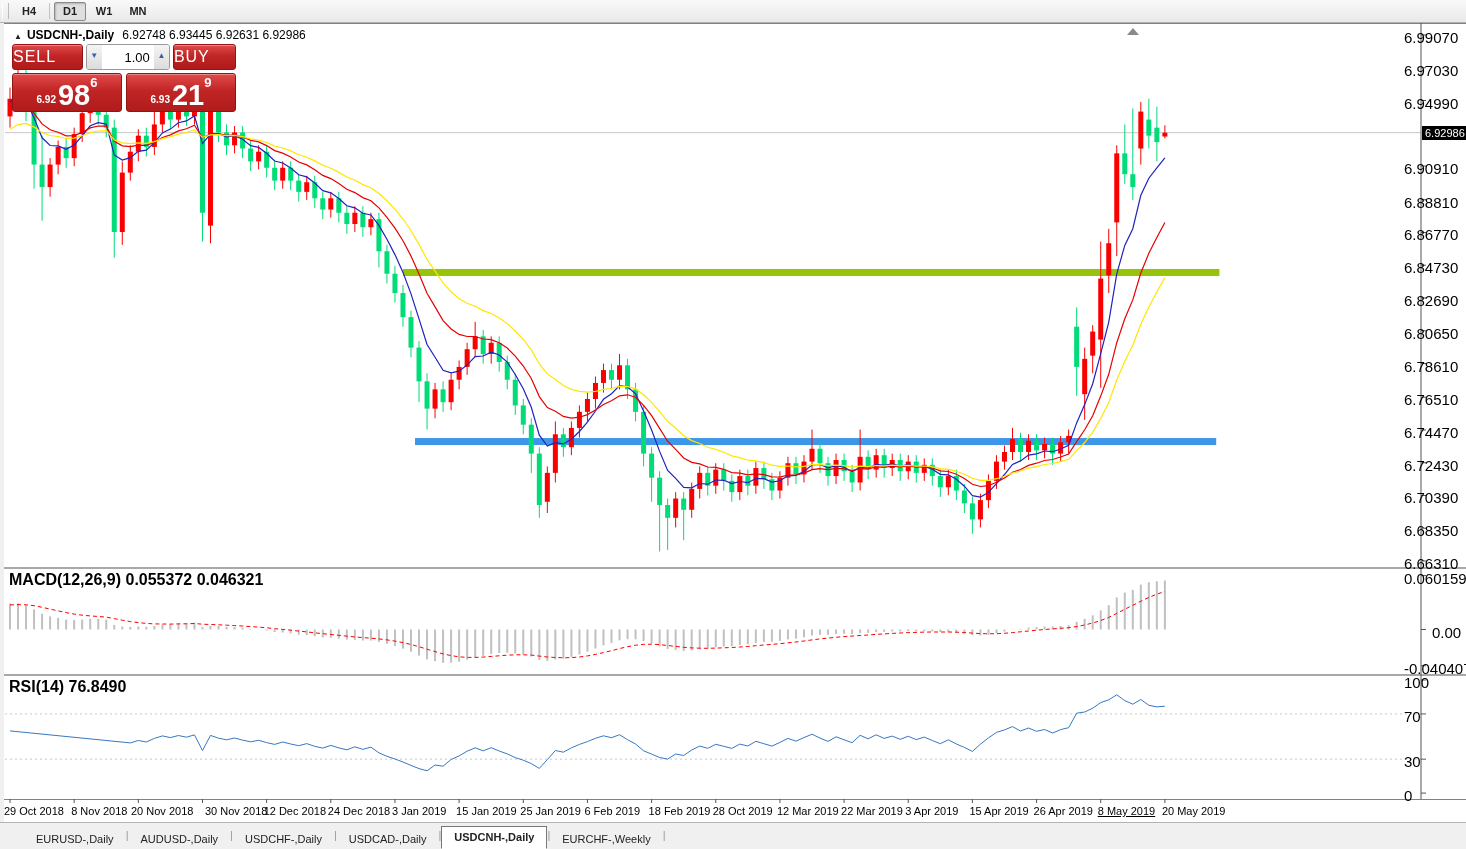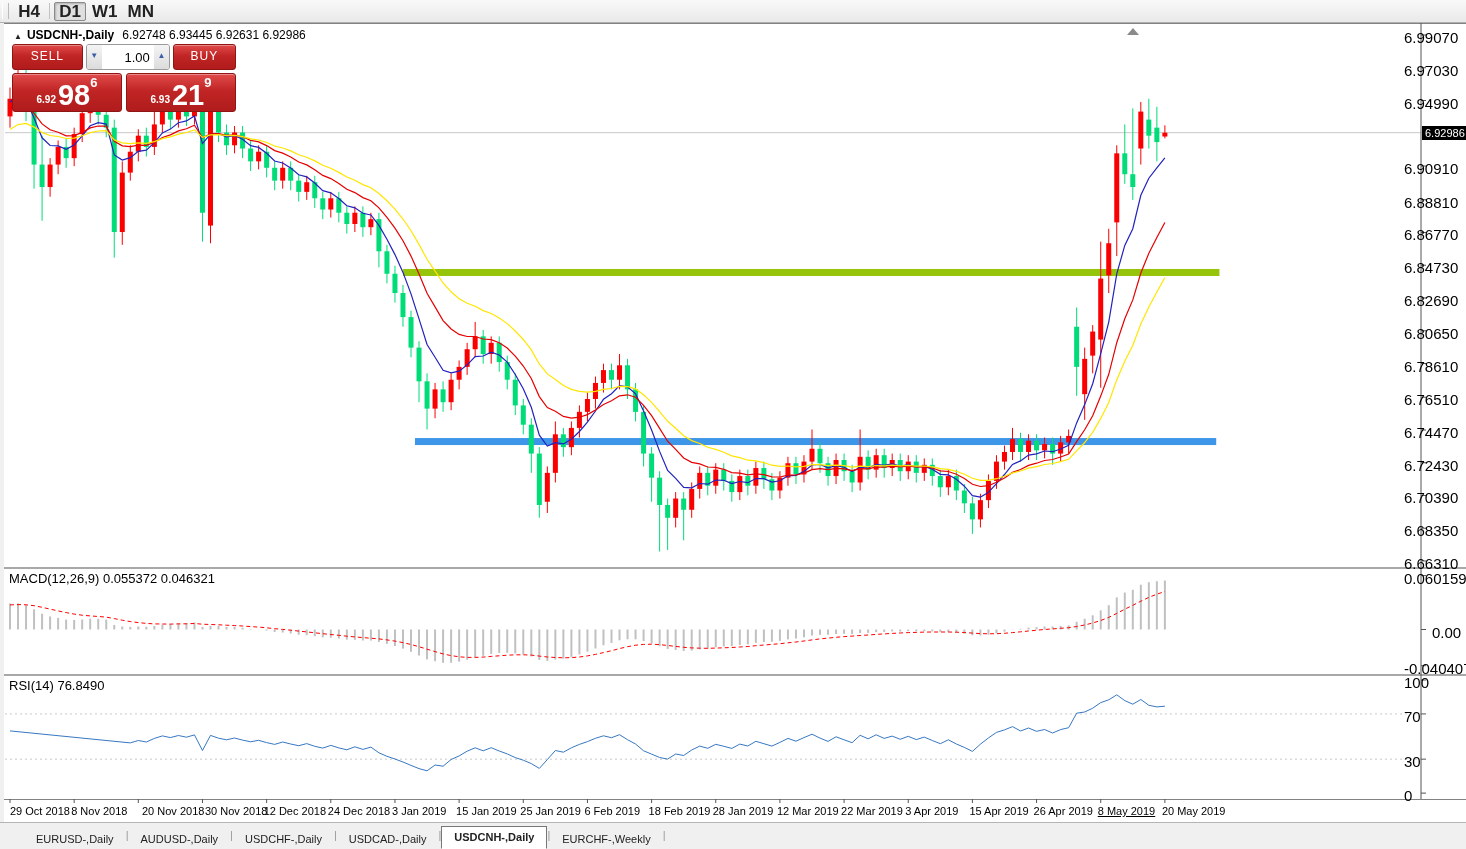"H4" .tfbtn { font-size: 17px -> 11px }
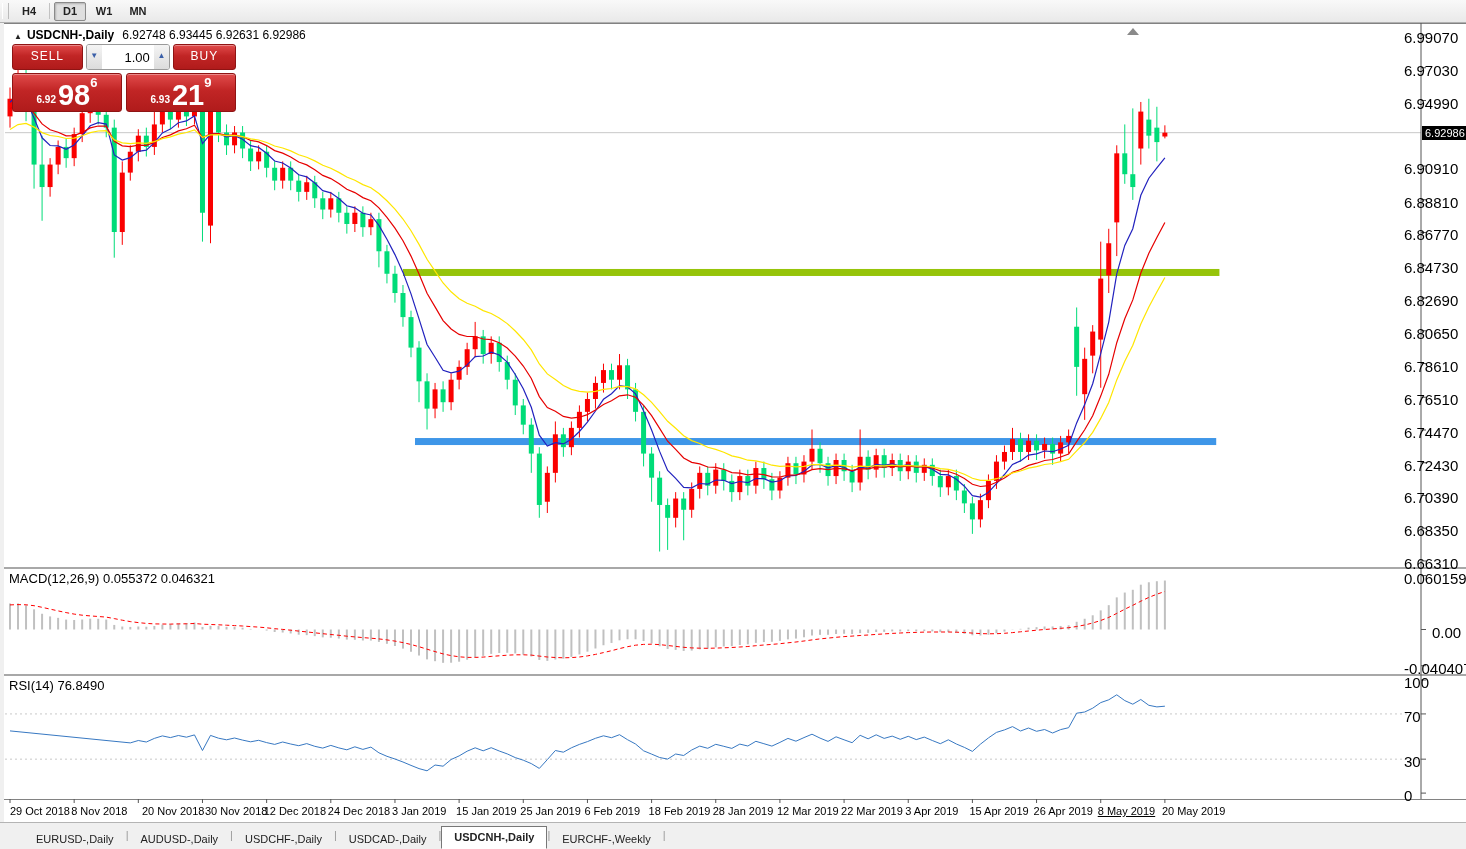"SELL" #sell-btn,#buy-btn { font-size: 12px -> 16px; text-align: center -> none }
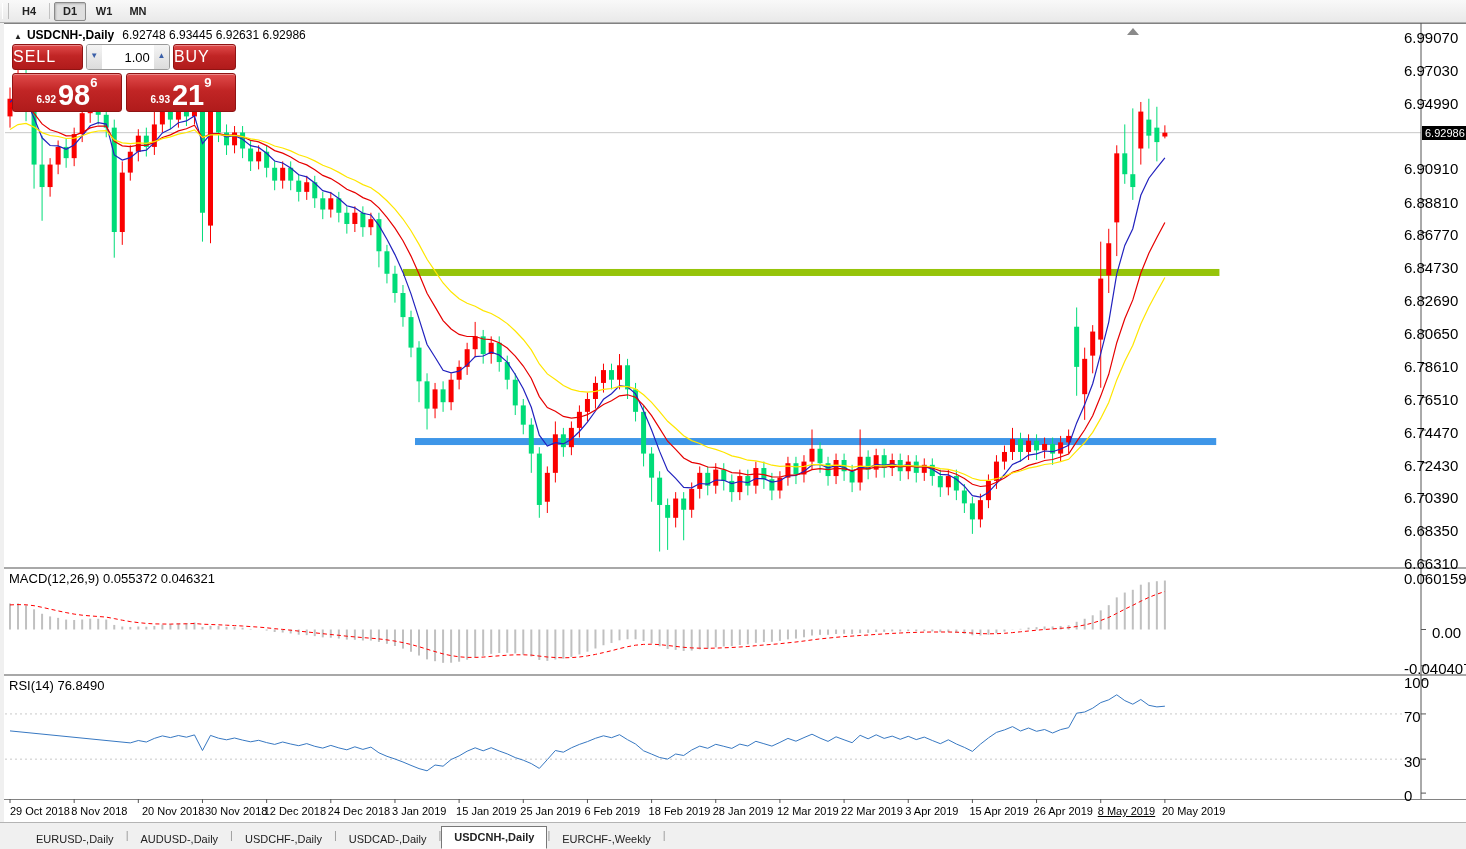"MACD(12,26,9) 0.055372 0.046321" .ind-label { font-size: 13px -> 16px; font-weight: none -> bold }
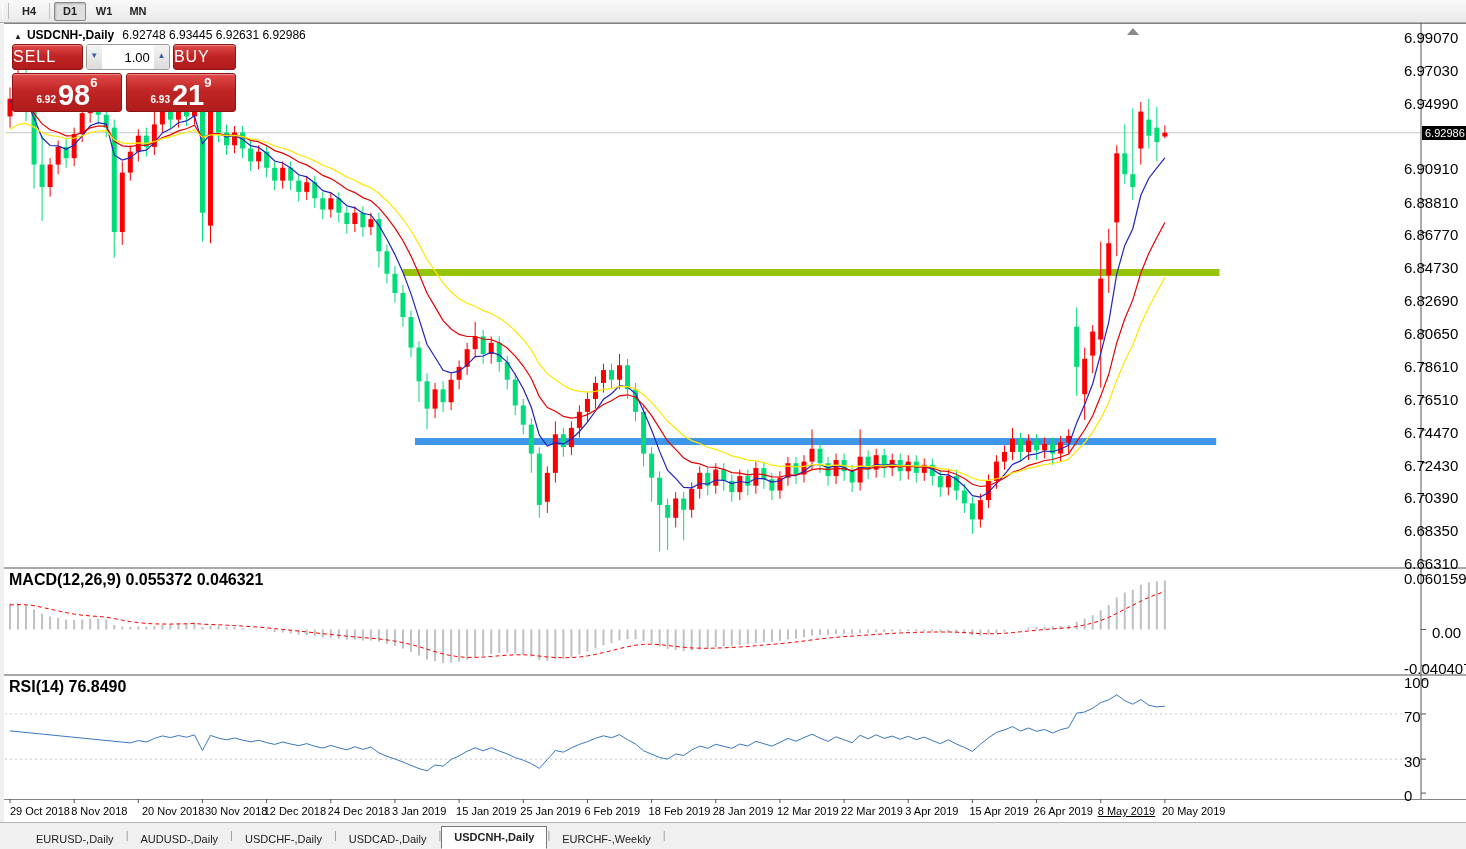"29 Oct 2018" div.date-label { left: 10px -> 4px }
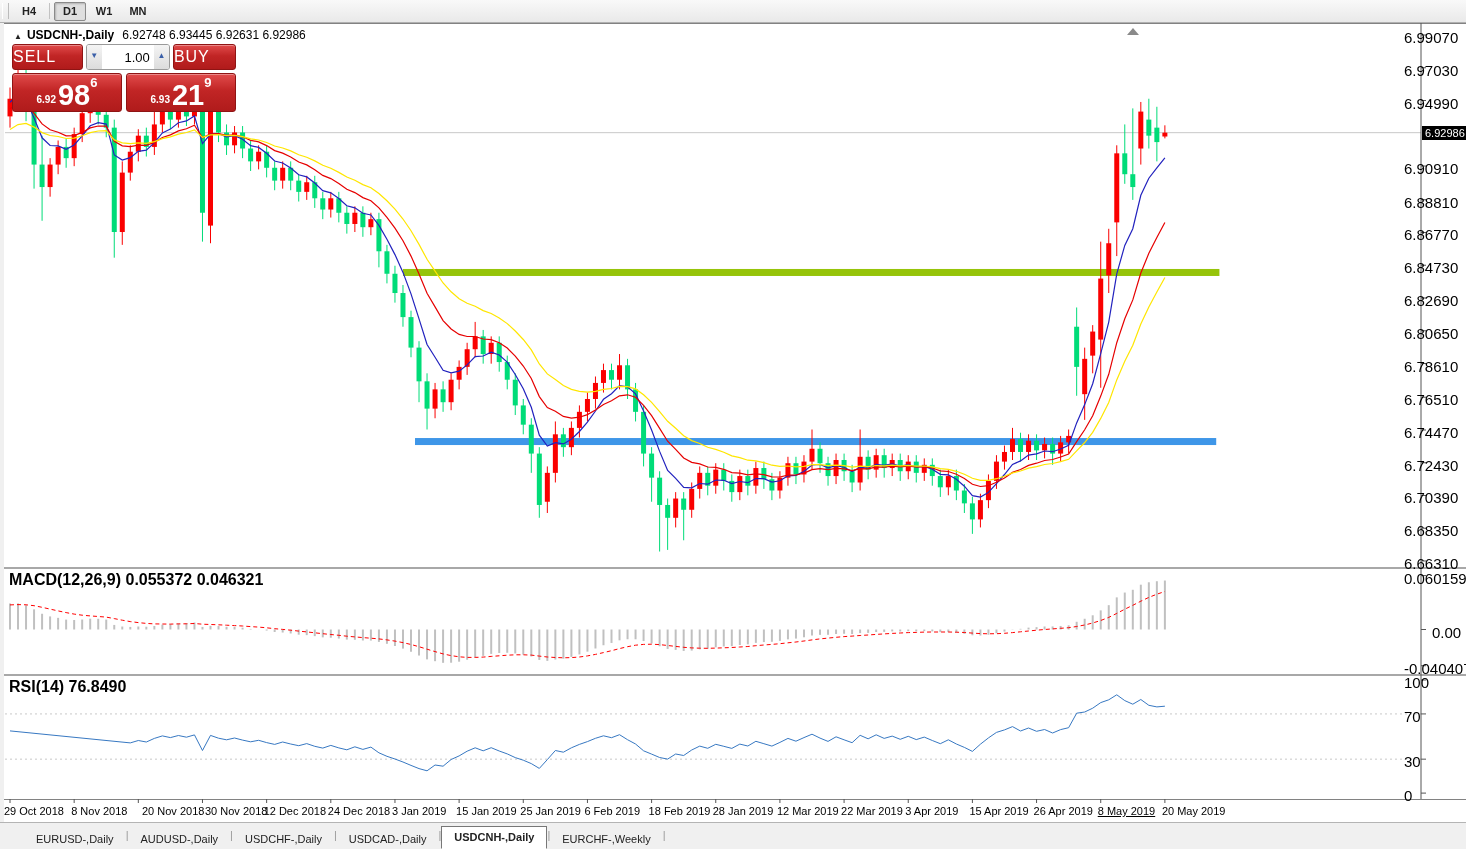"20 Nov 2018" div.date-label { left: 142px -> 131px }
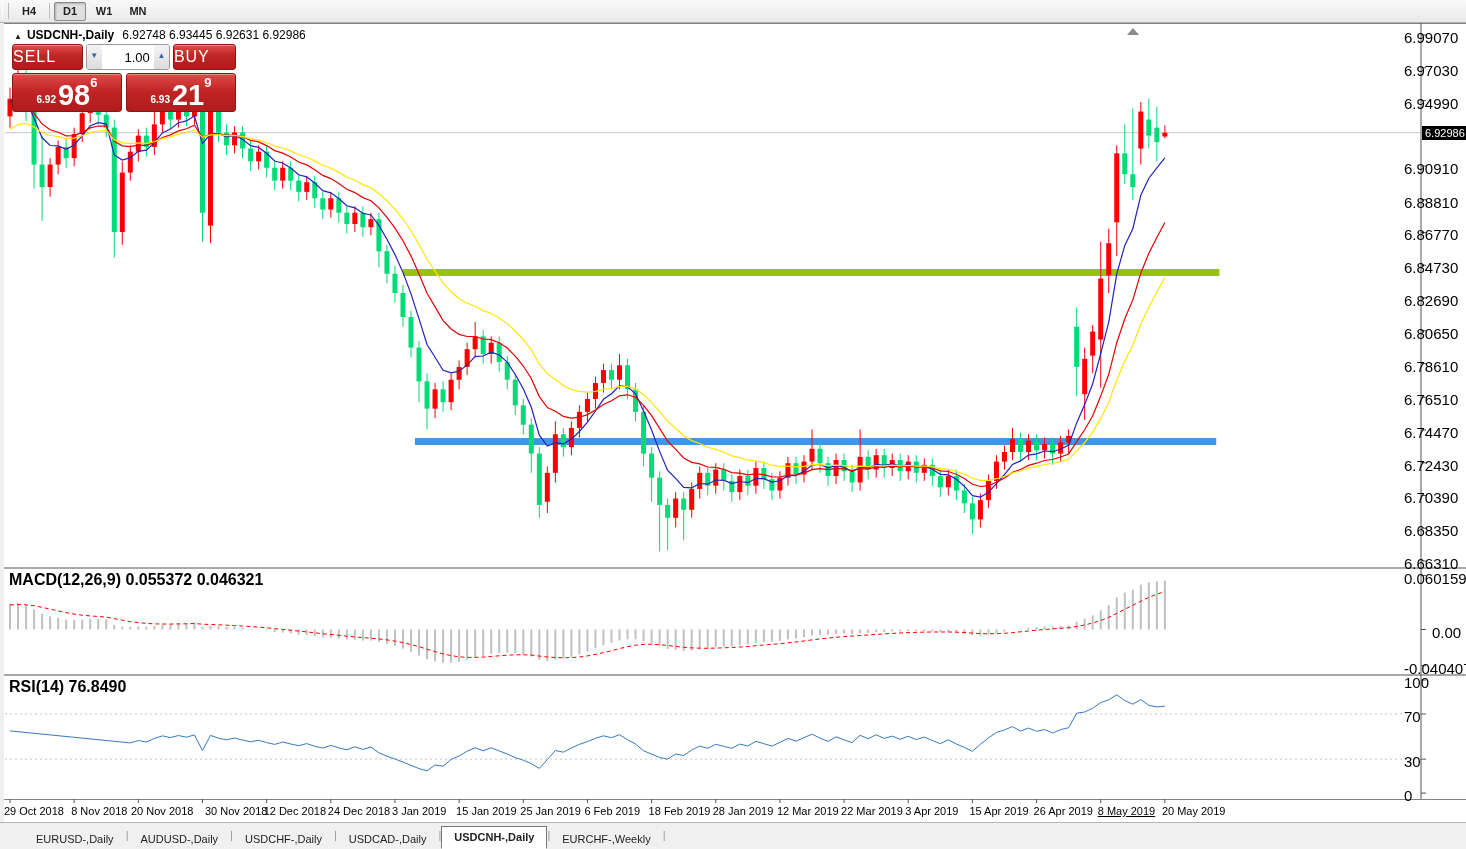"28 Jan 2019" div.date-label { text: Jan -> Oct }
